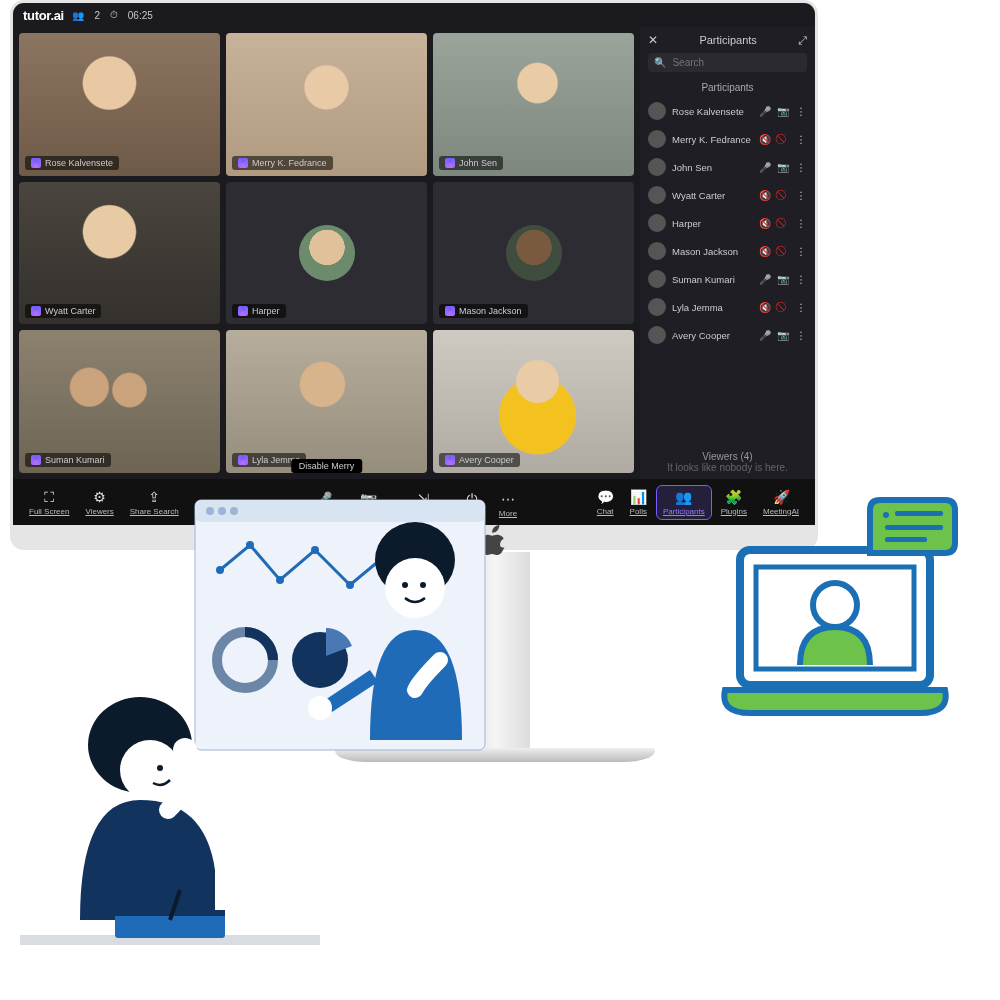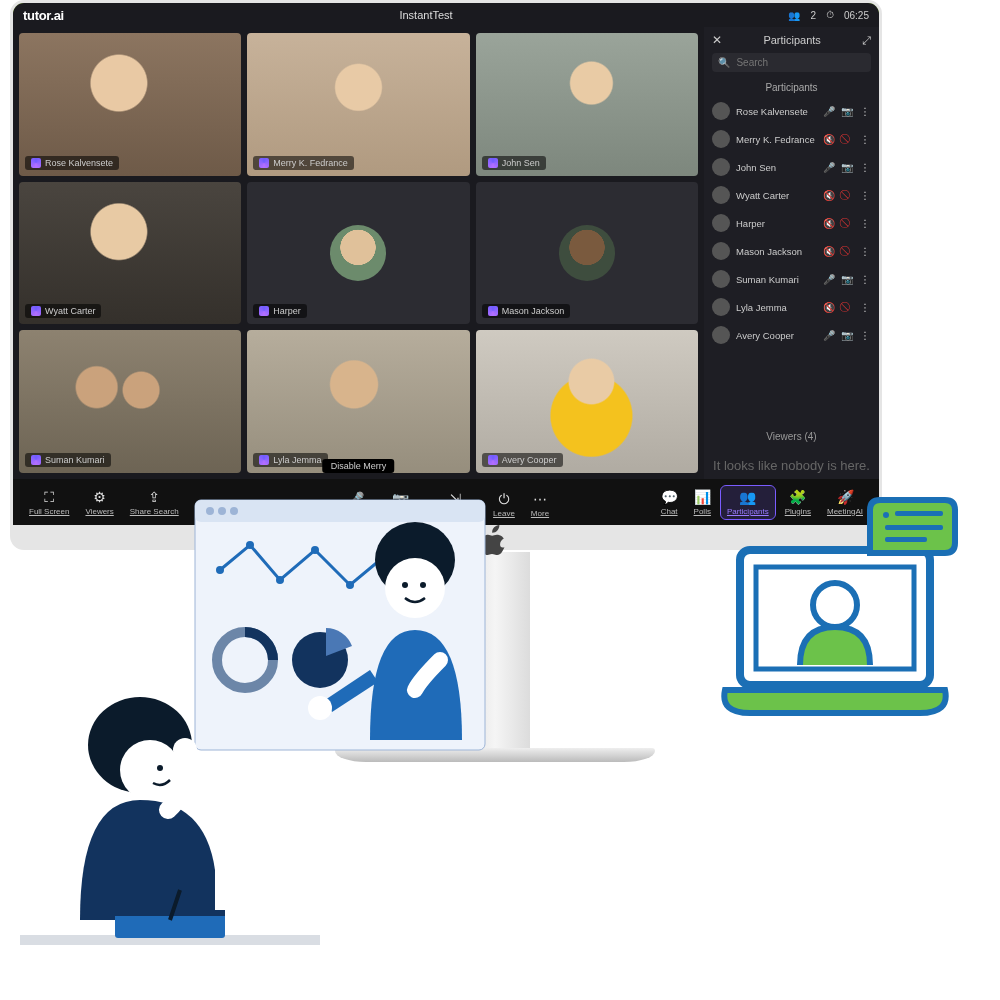"tutor.ai" .monitor { width: 872px -> 808px }
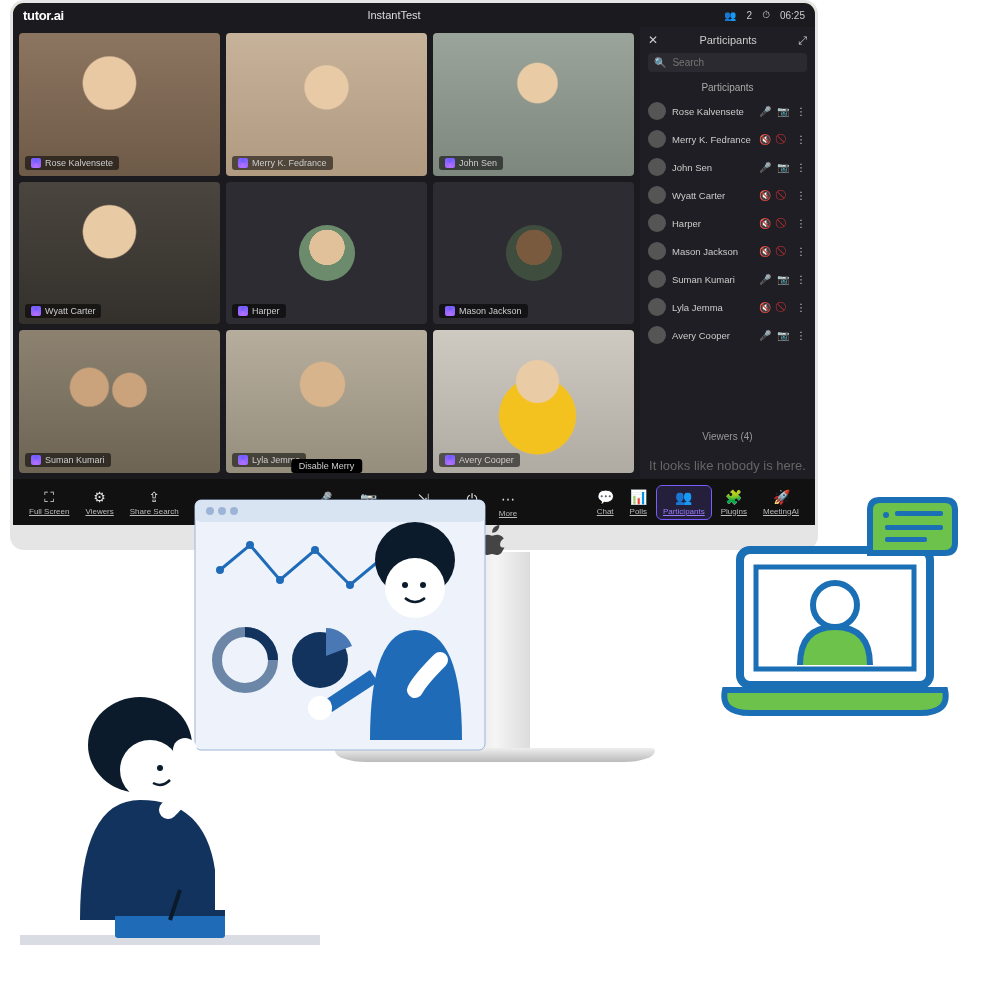"InstantTest" div.title { html: <div>InstantTest</div> -> none }
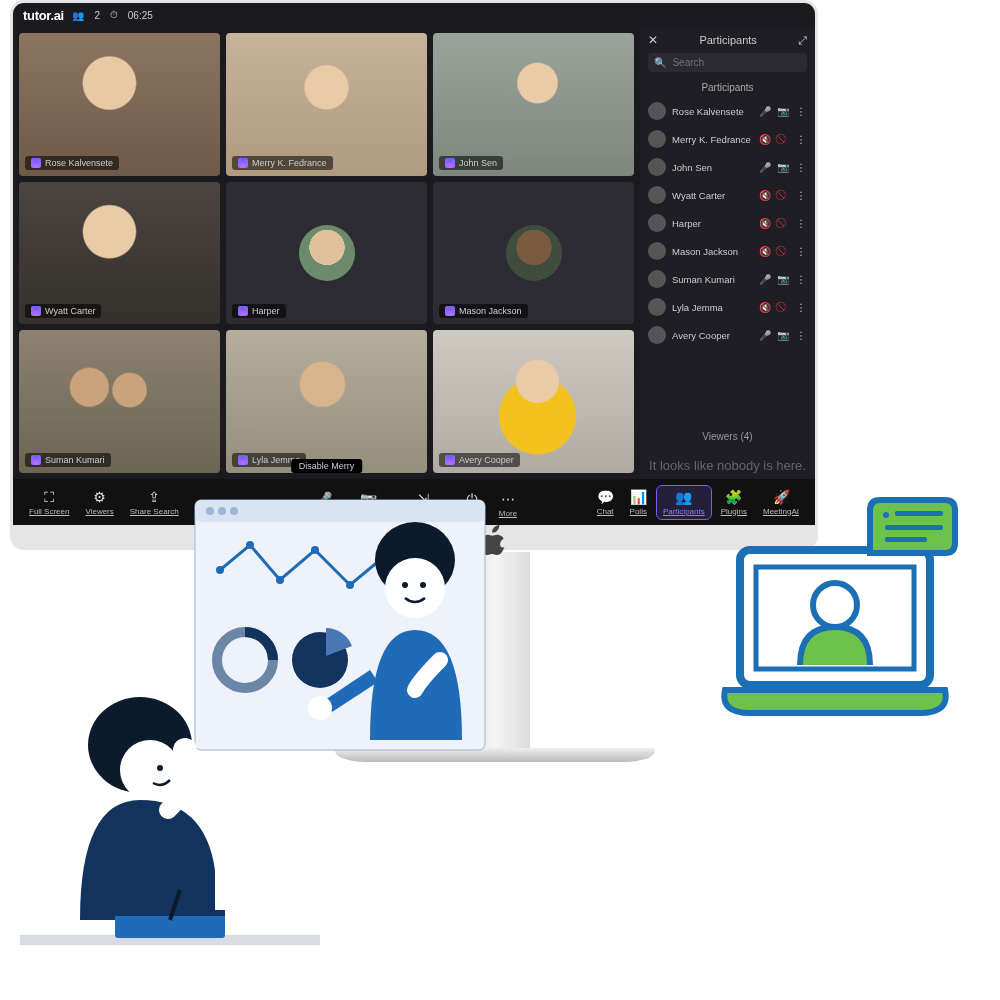"It looks like nobody is" .viewers .note { font-size: 13px -> 10px; margin-top: 16px -> 0 }
